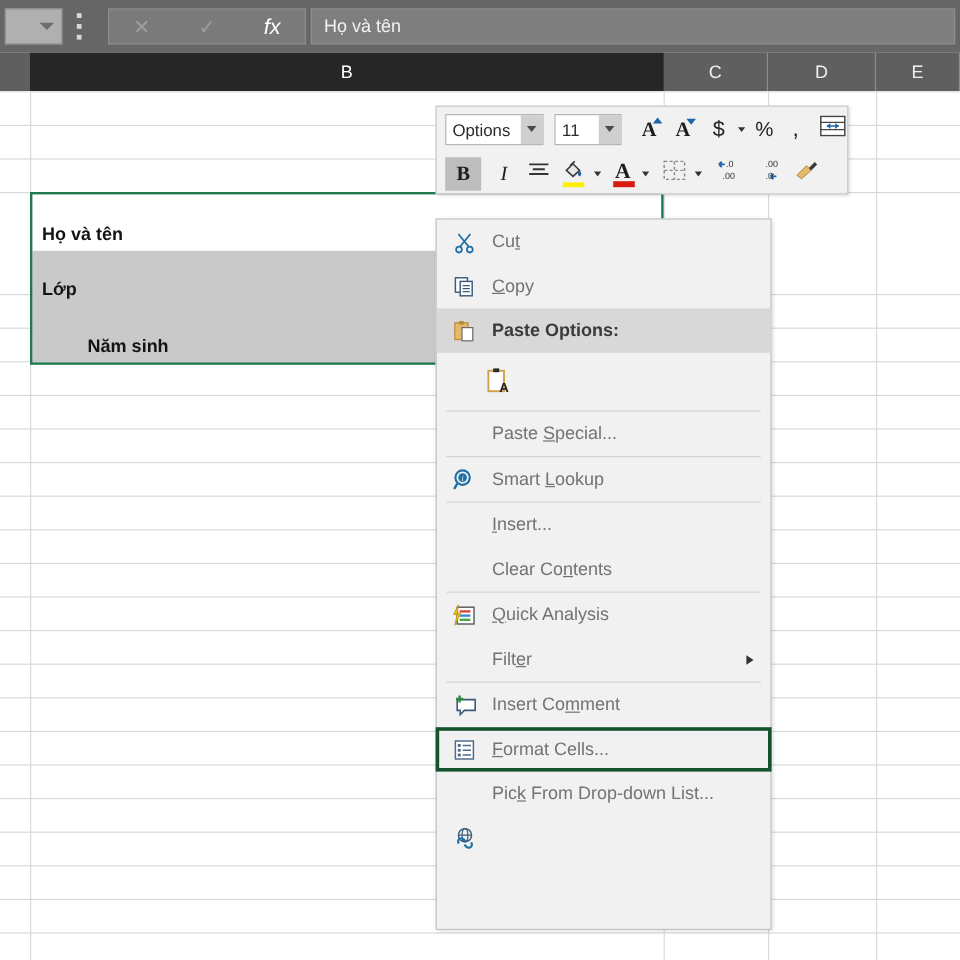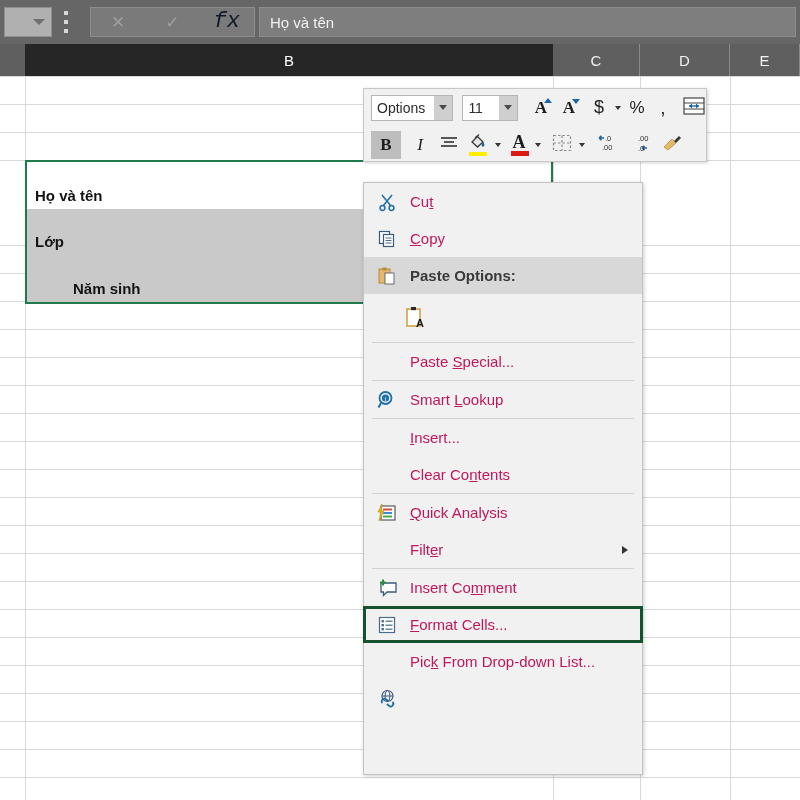"fx" .fx-btn.fx-italic { color: #0f172a -> #ffffff; font-family: Liberation Mono, monospace -> Liberation Sans, sans-serif; font-size: 22px -> 18px }
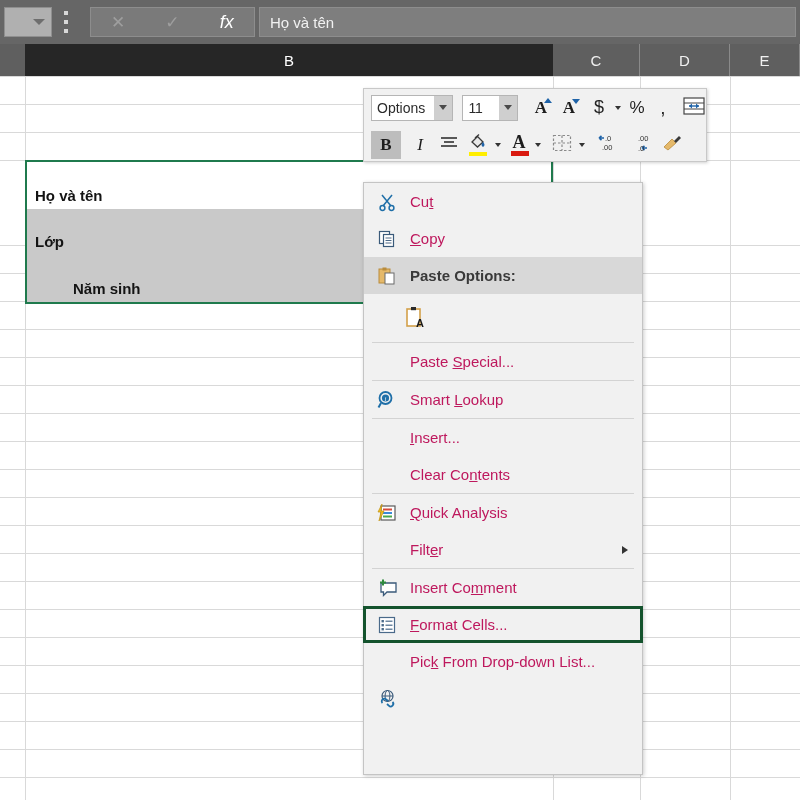"Cut" .mi { color: #be185d -> #737373 }
